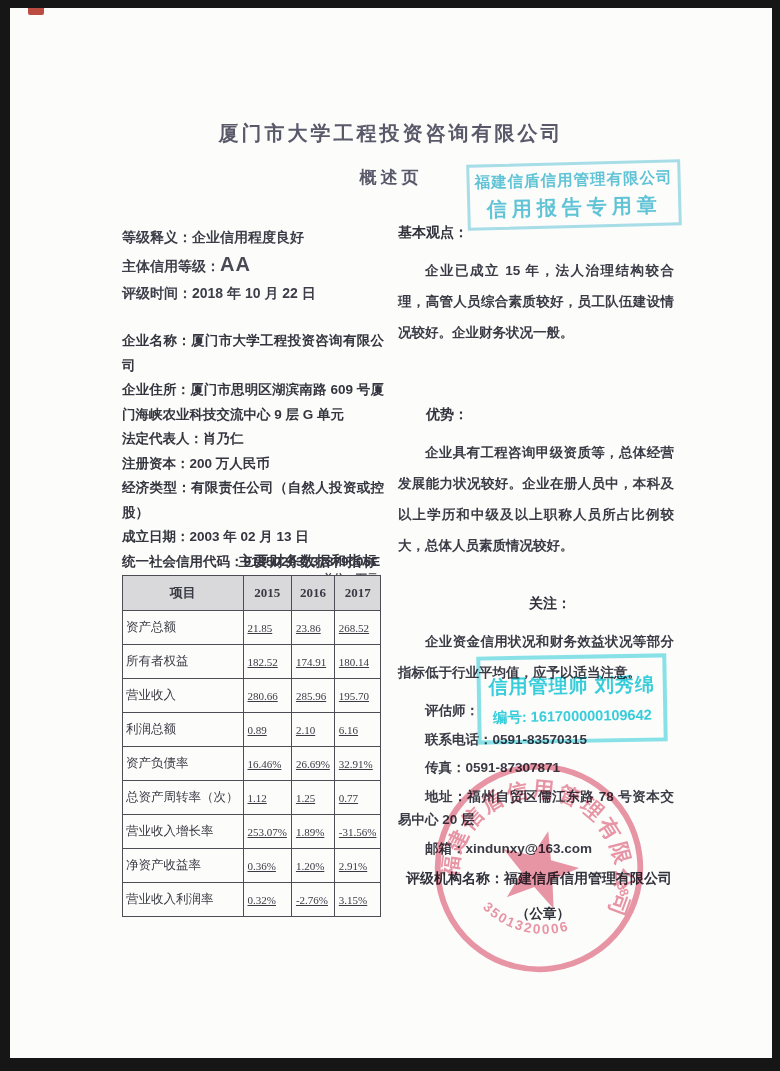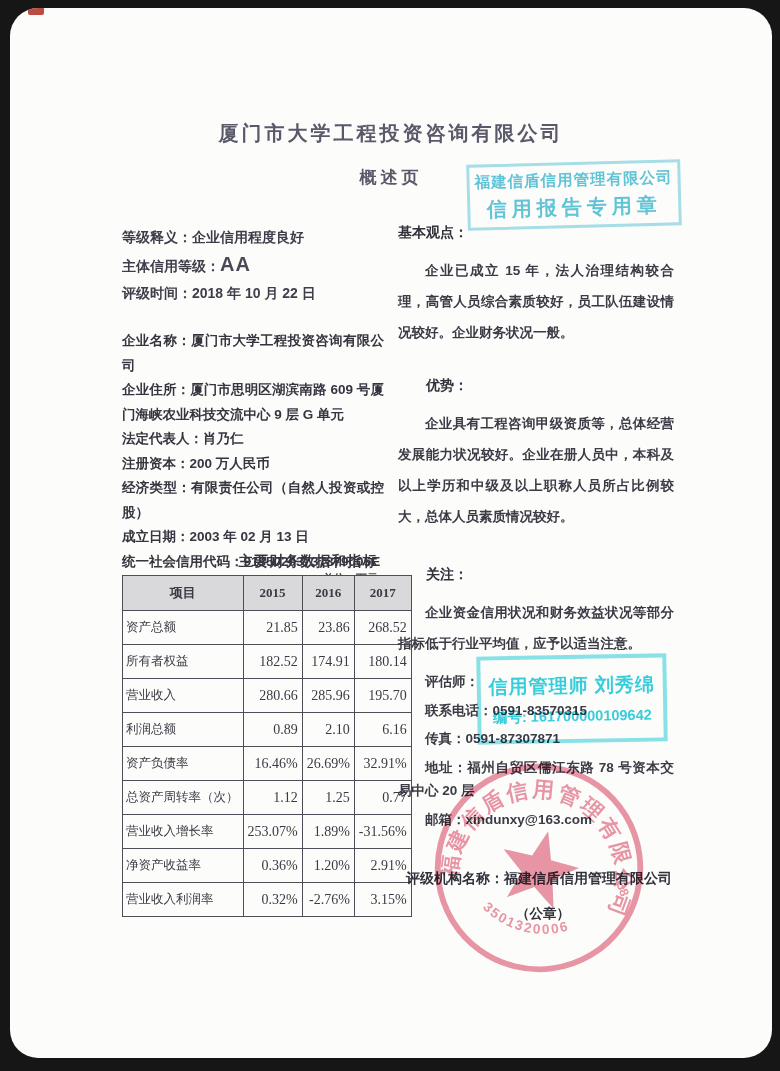"厦门市大学工程投资咨询有限公司" .page { border-radius: 28px -> none }
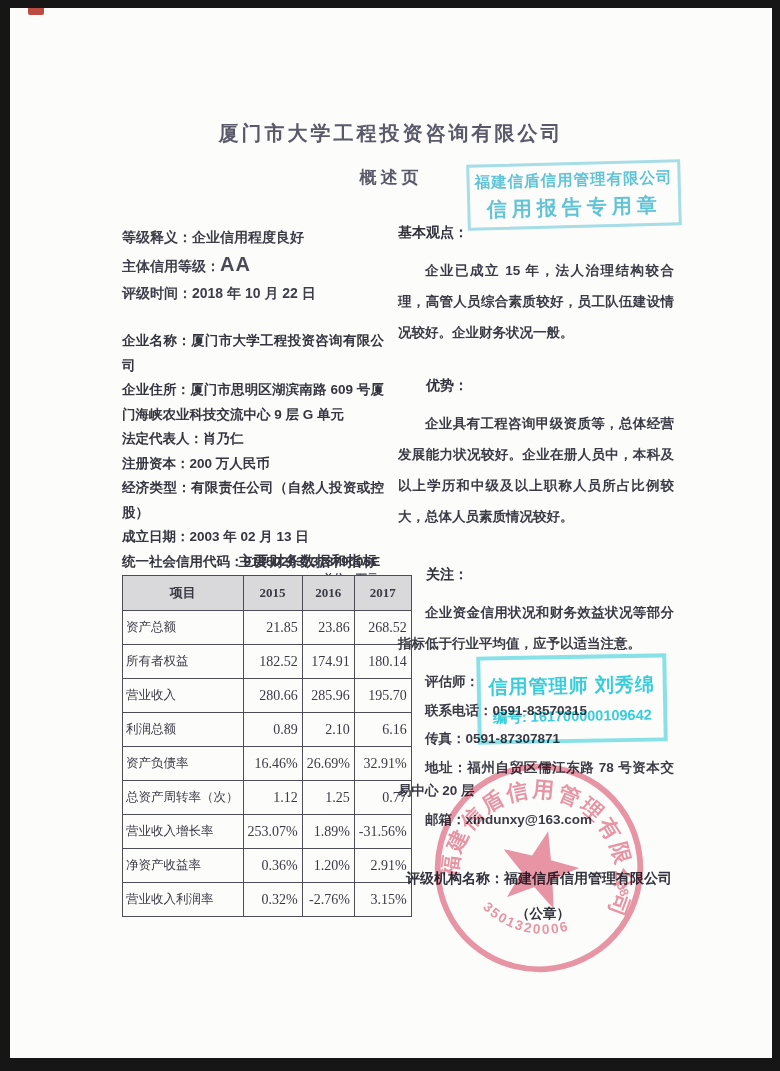"优势：" .h-strength { margin-top: 29px -> 58px }
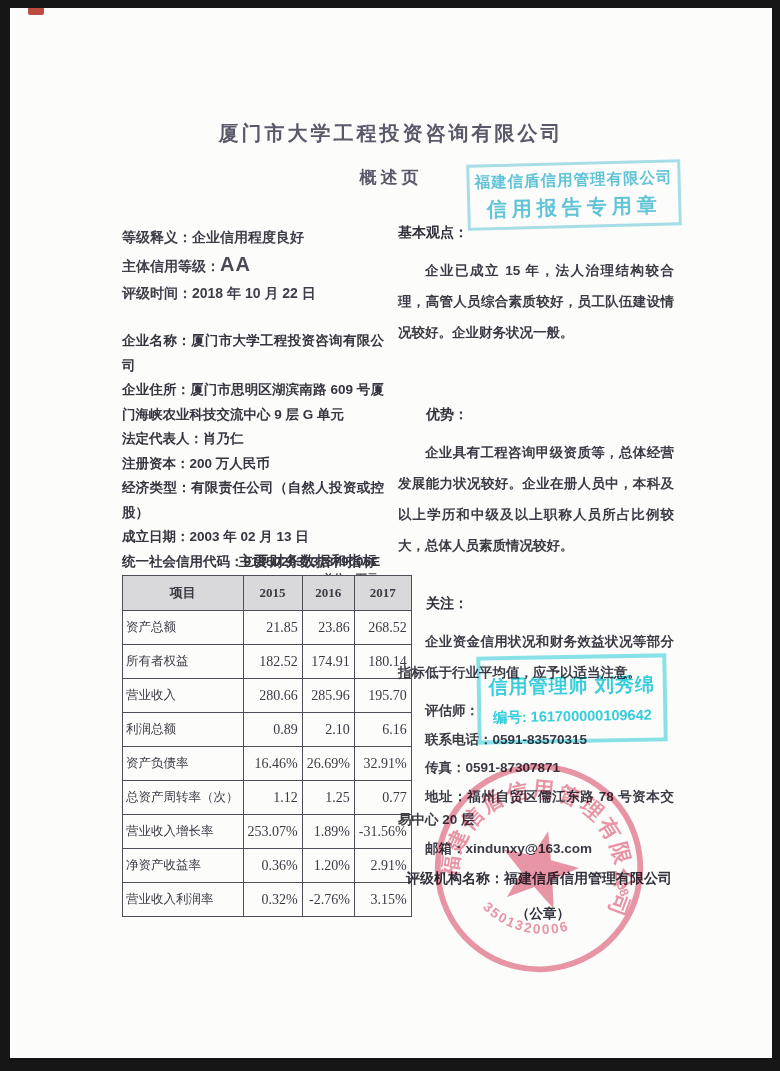"关注：" .h-concern { text-align: none -> center }
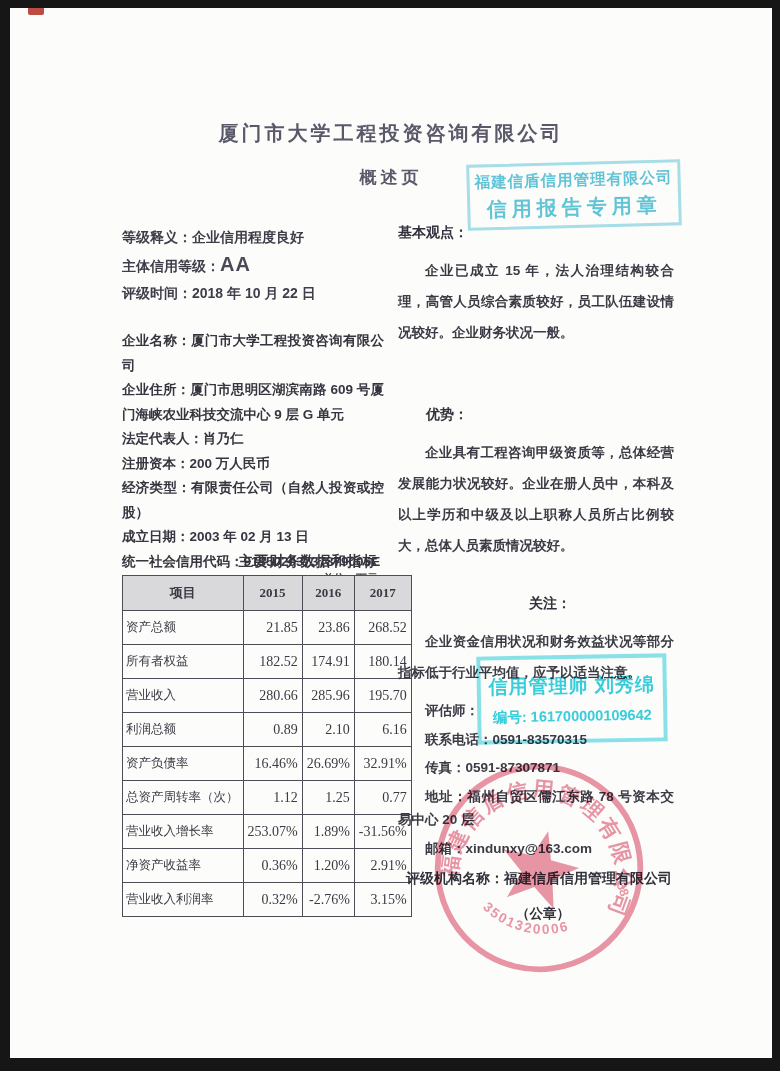"21.85" table.fin tbody td { font-size: 14px -> 11px; text-align: right -> none; text-decoration: none -> underline }
